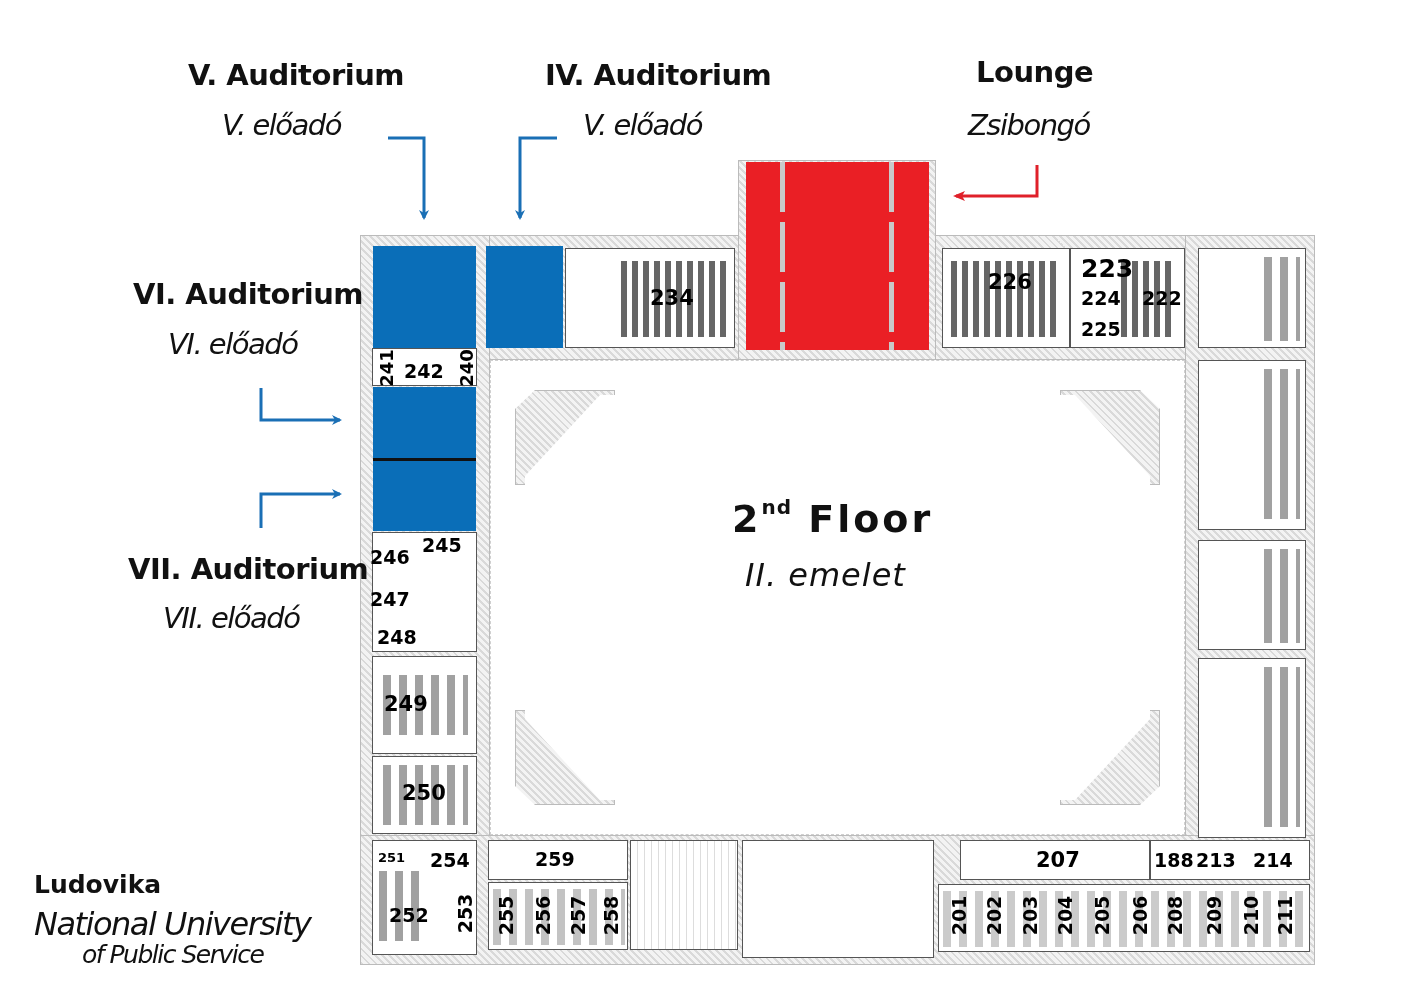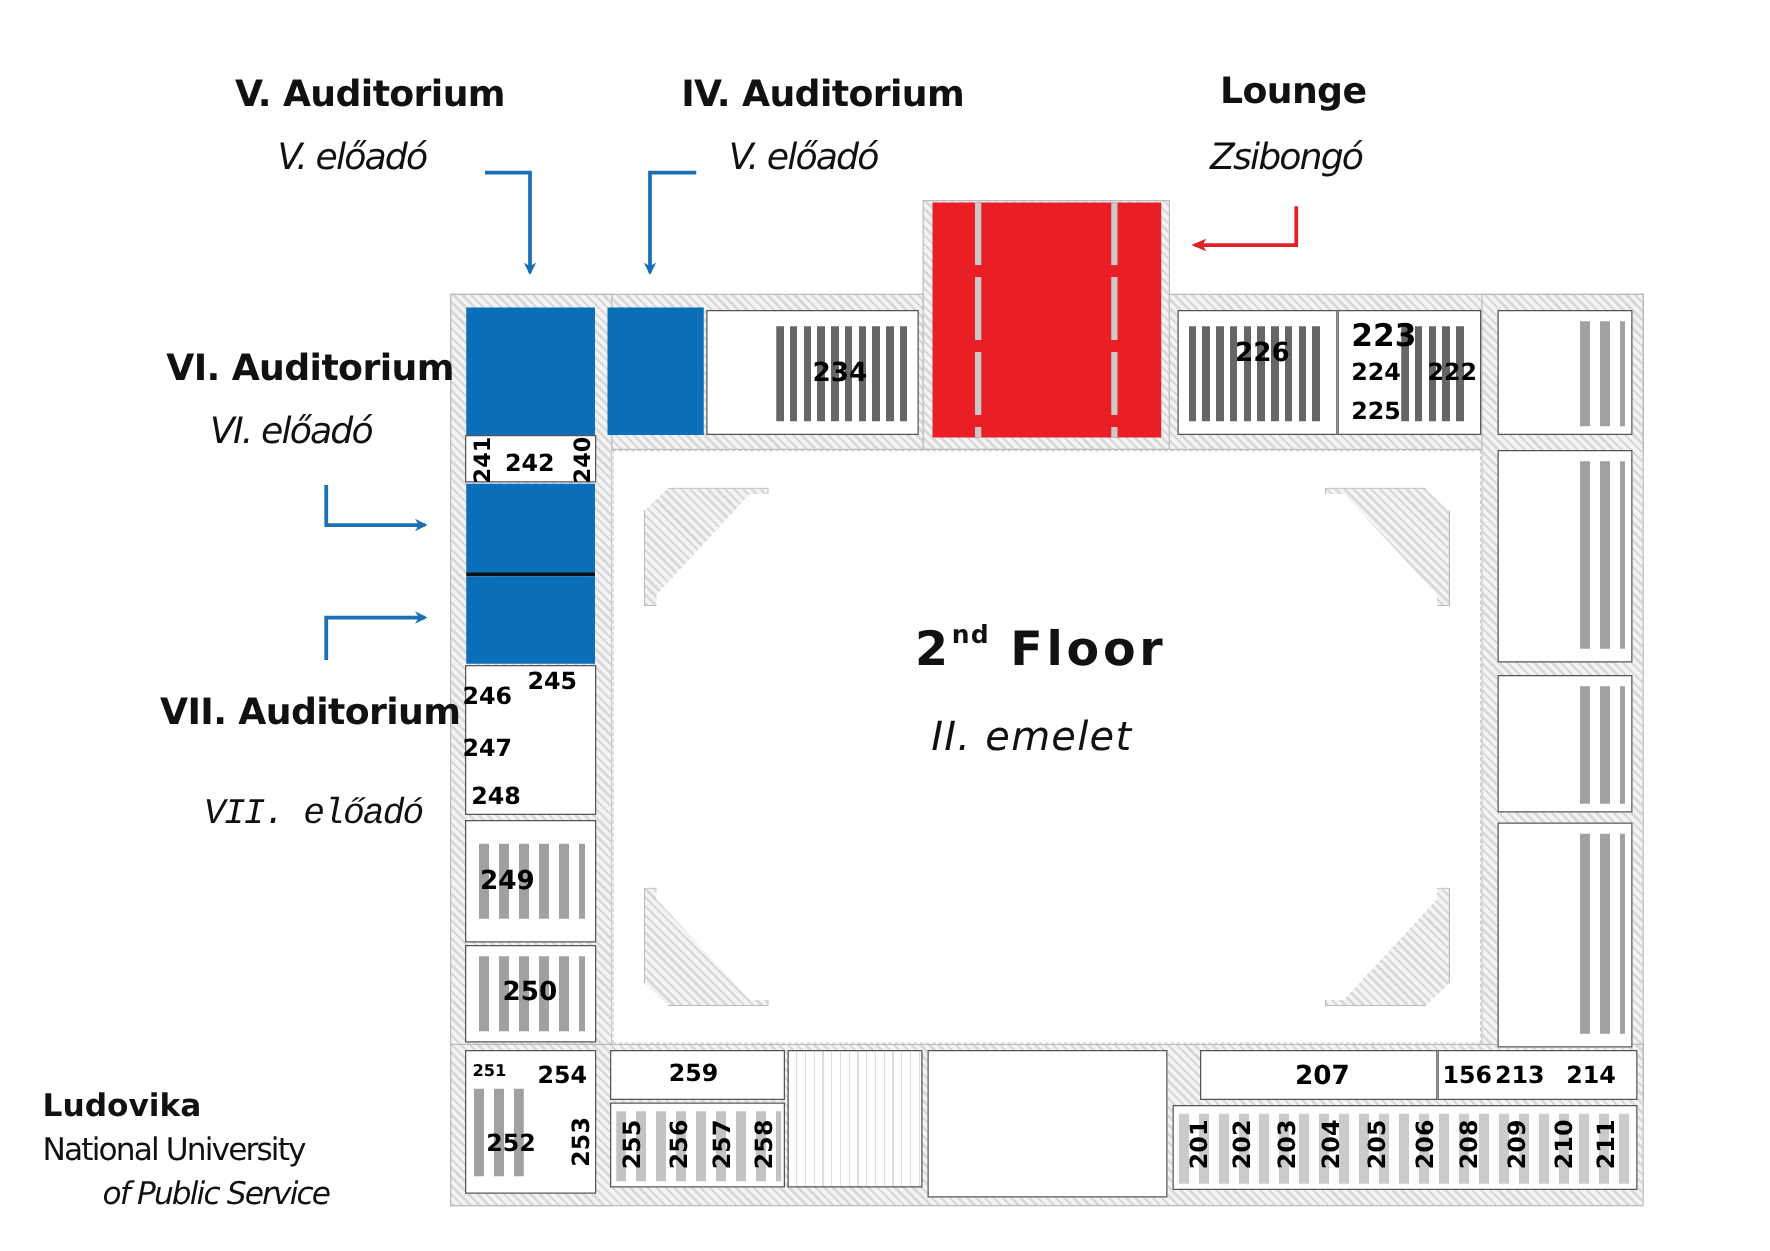"II. emelet" div.abs { top: 570px -> 556px }
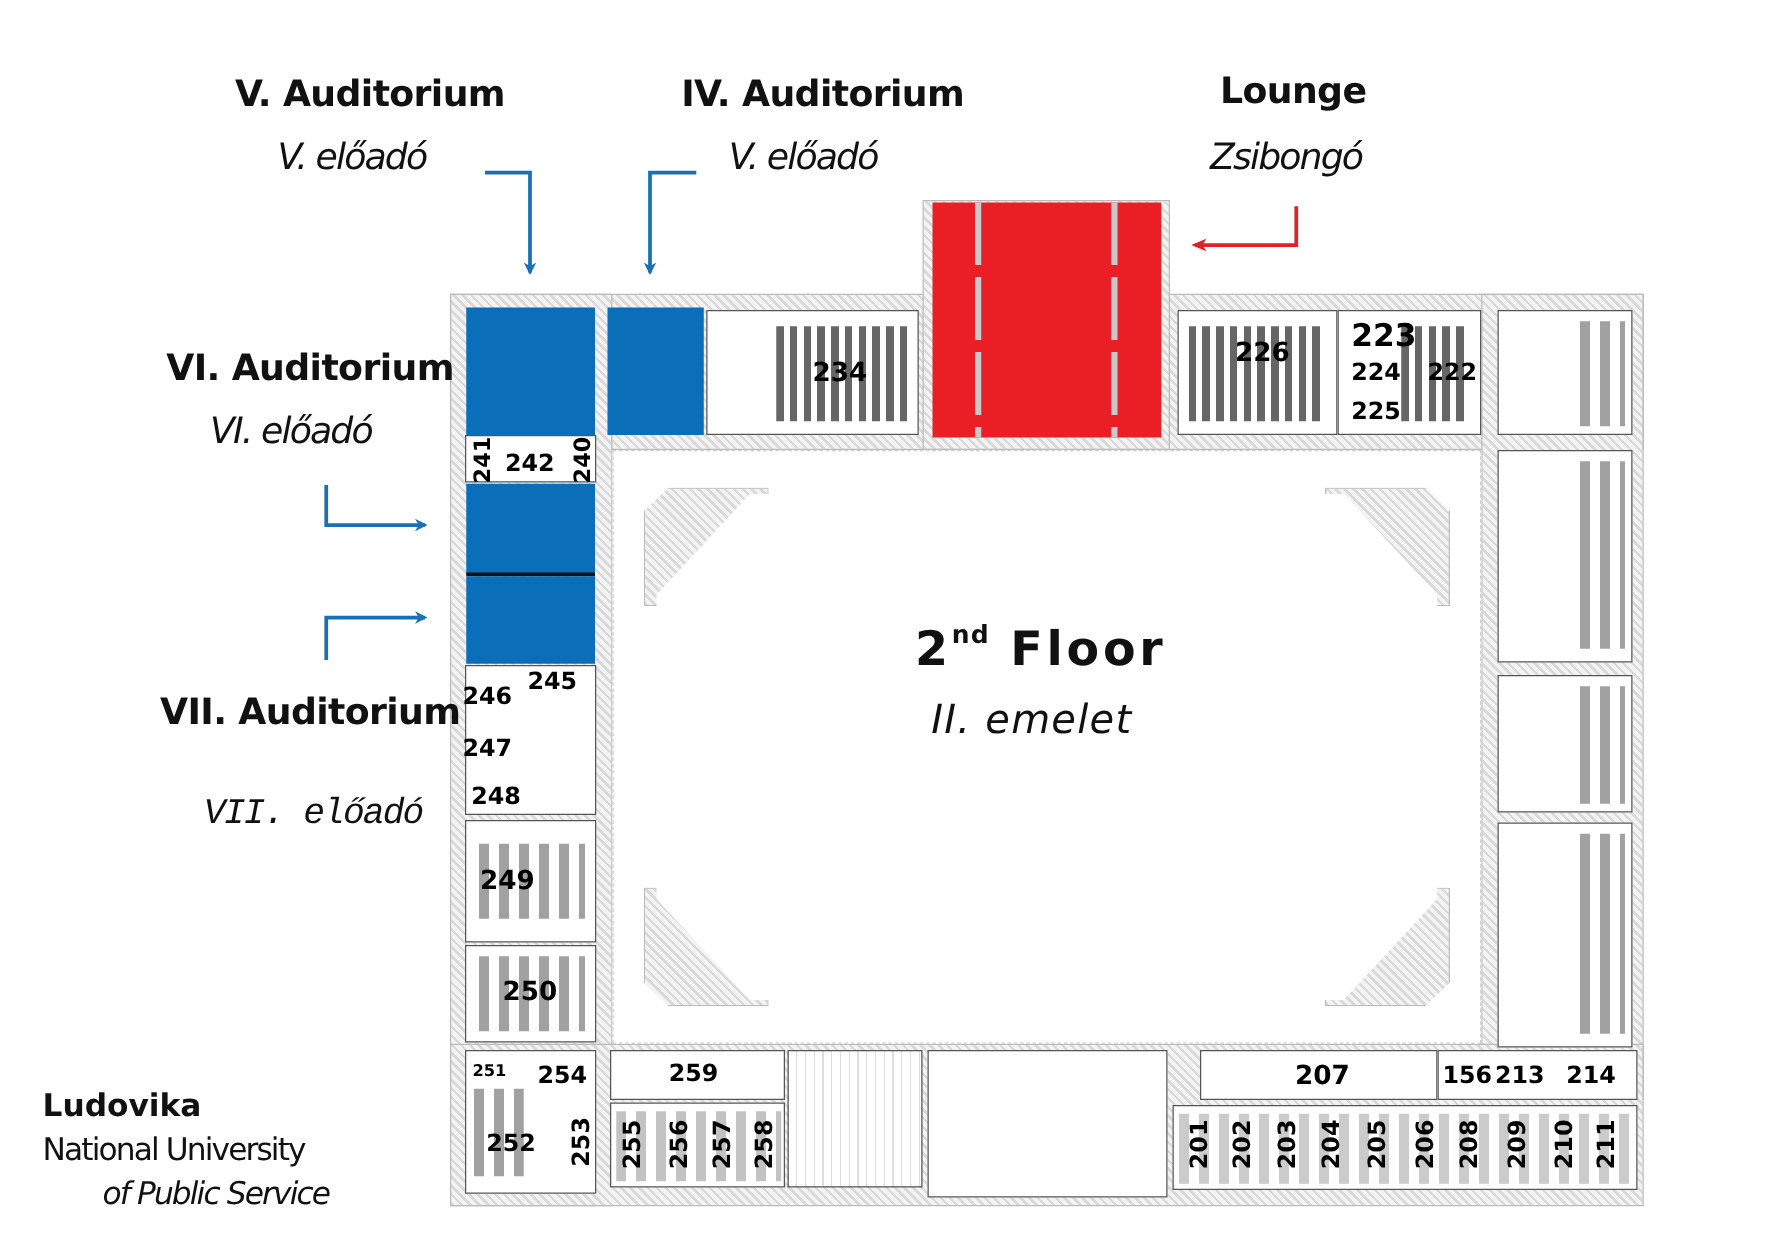"VII. előadó" div.abs { font-family: Liberation Mono, monospace -> none; top: 634px -> 601px }
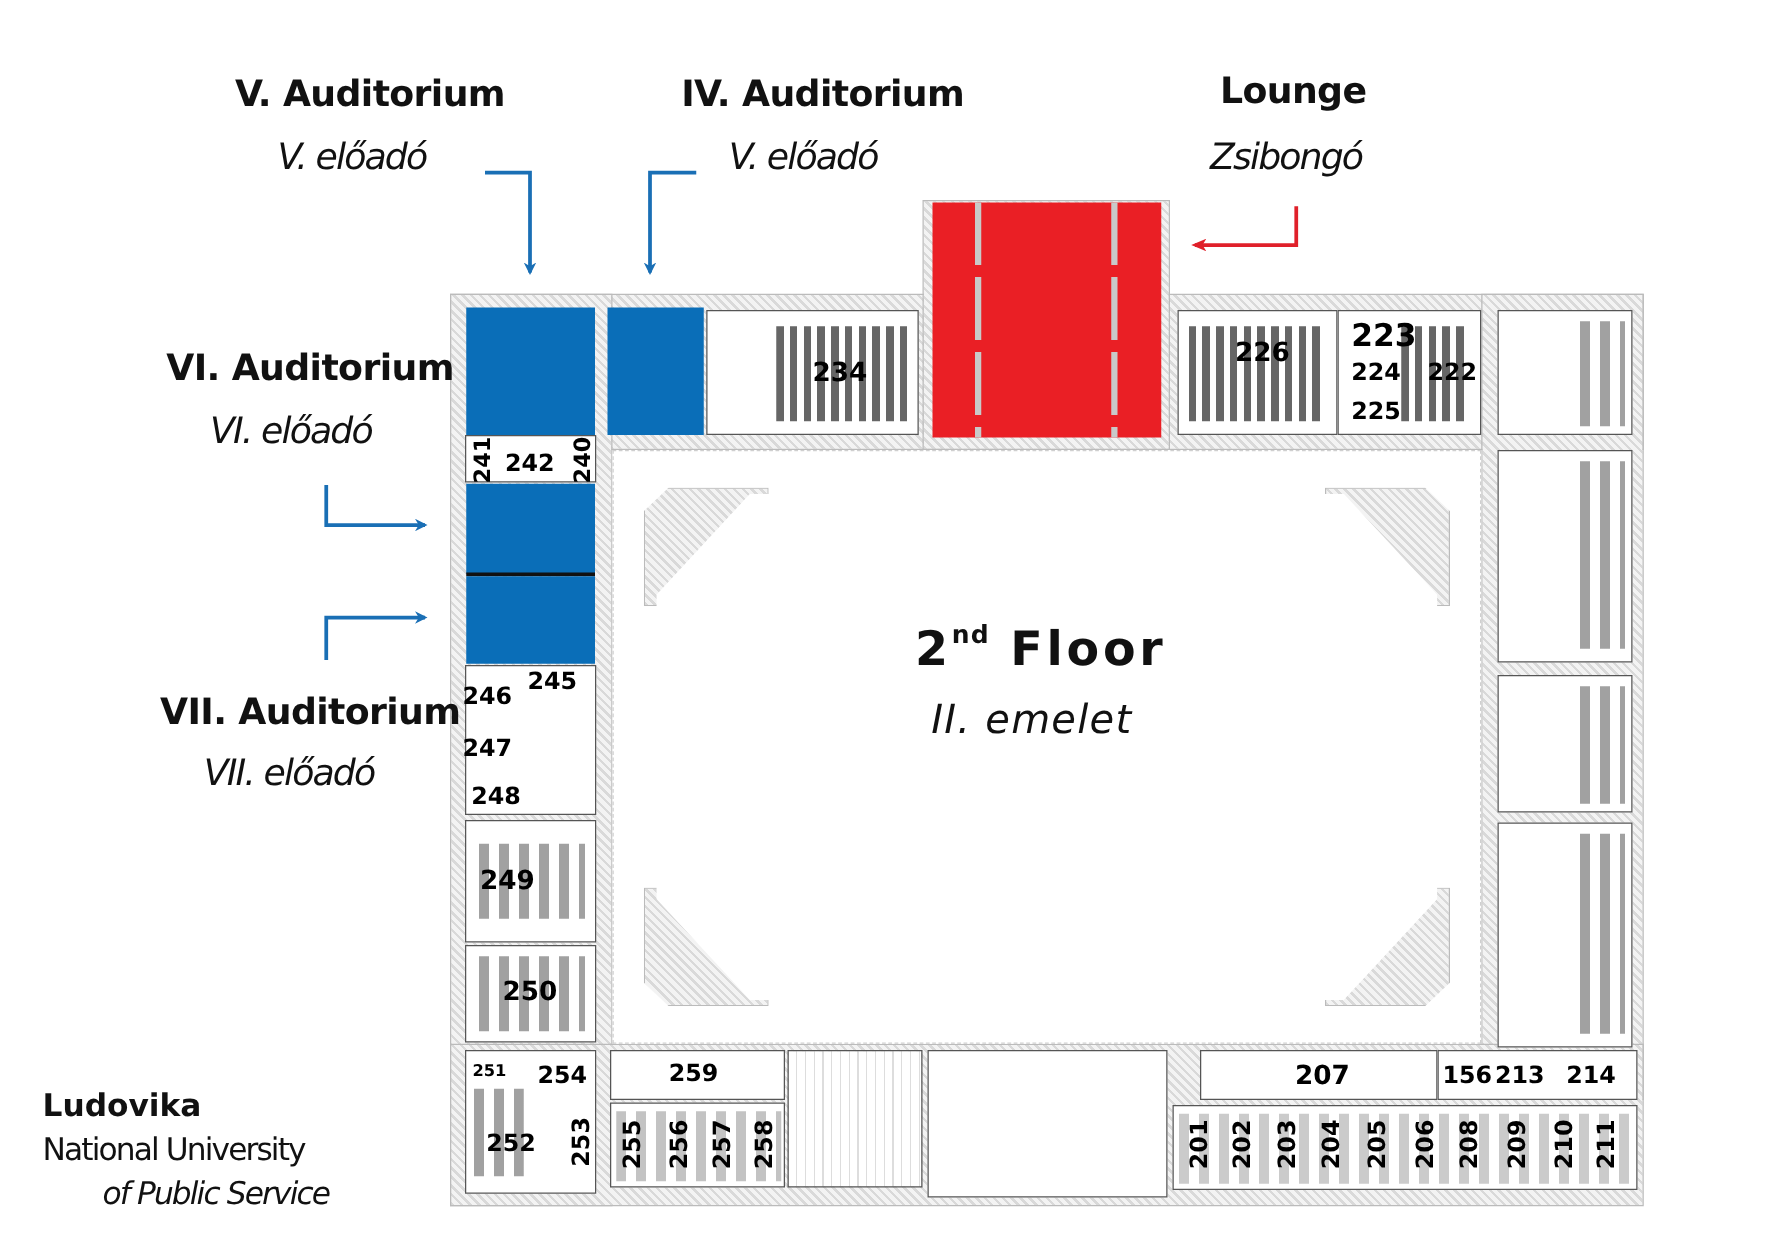"156" span.room-num { text: 156 -> 188 }
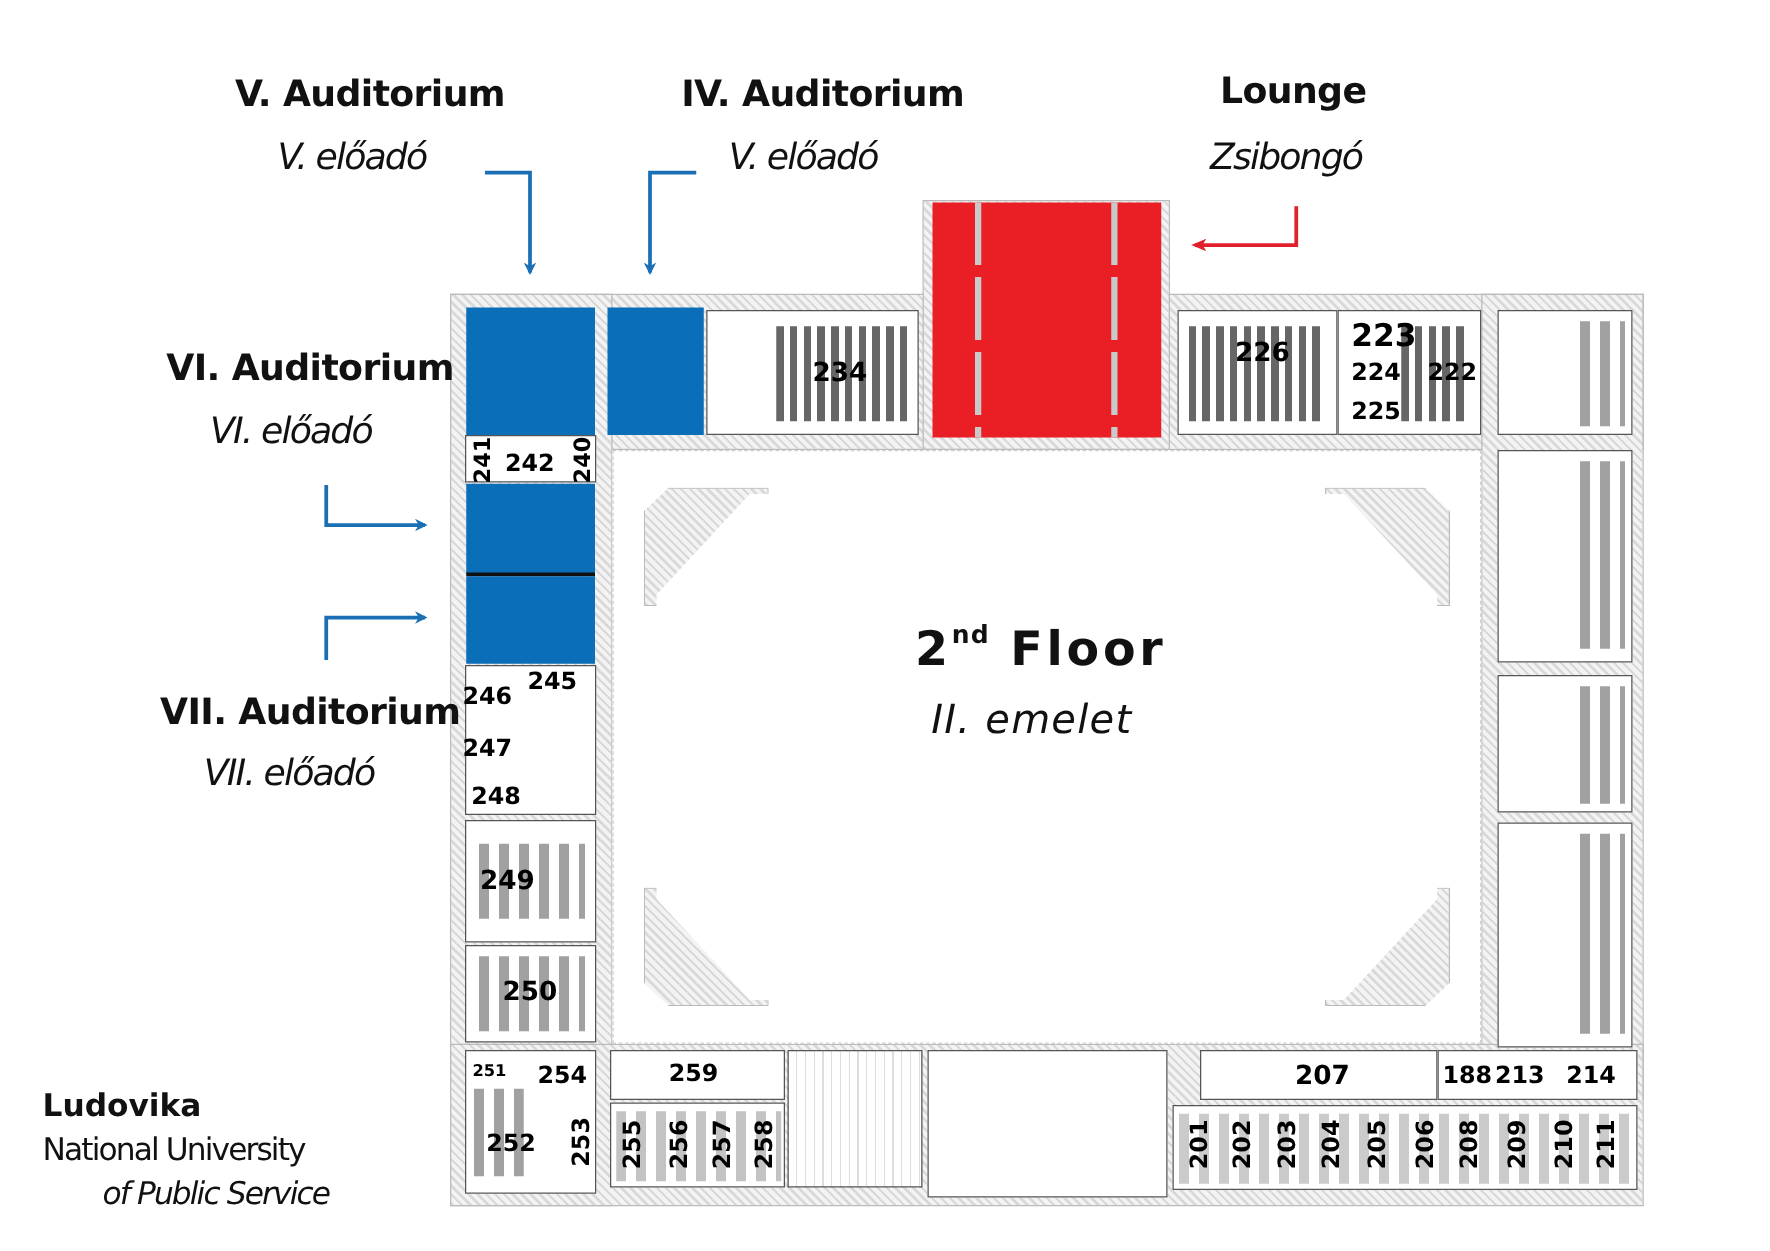"National University" div.abs { font-size: 25px -> 32px; font-style: none -> italic }
